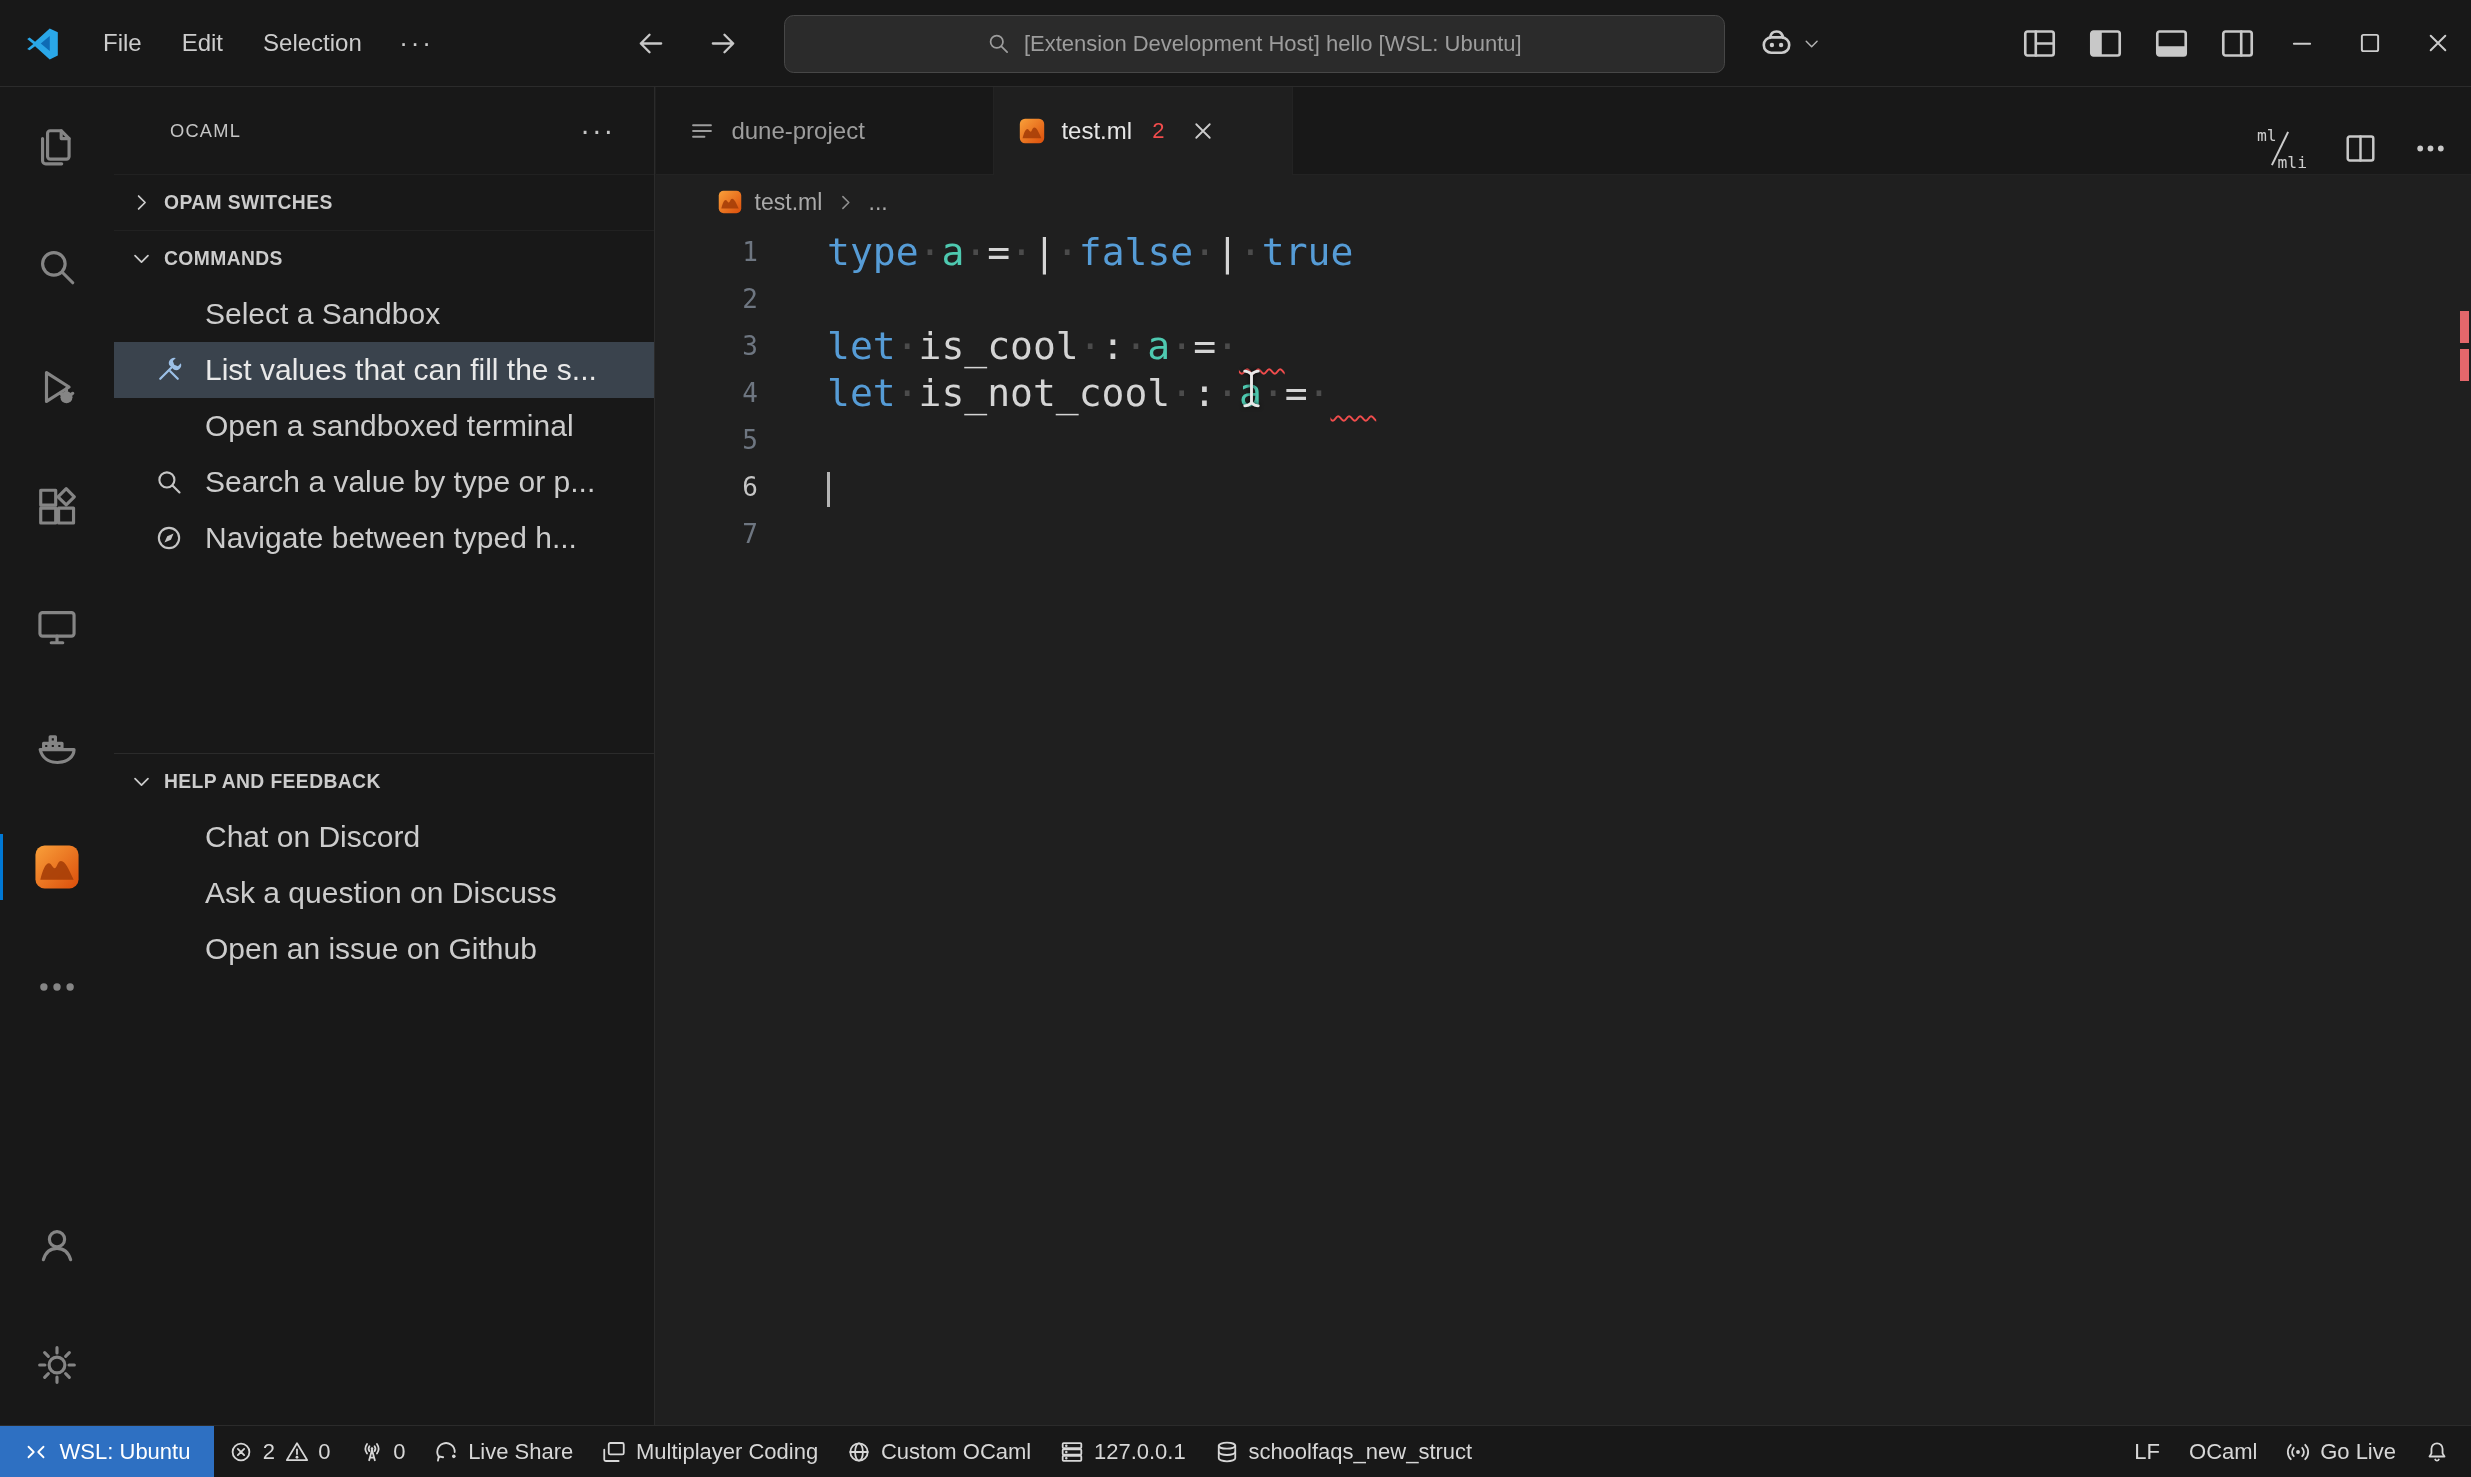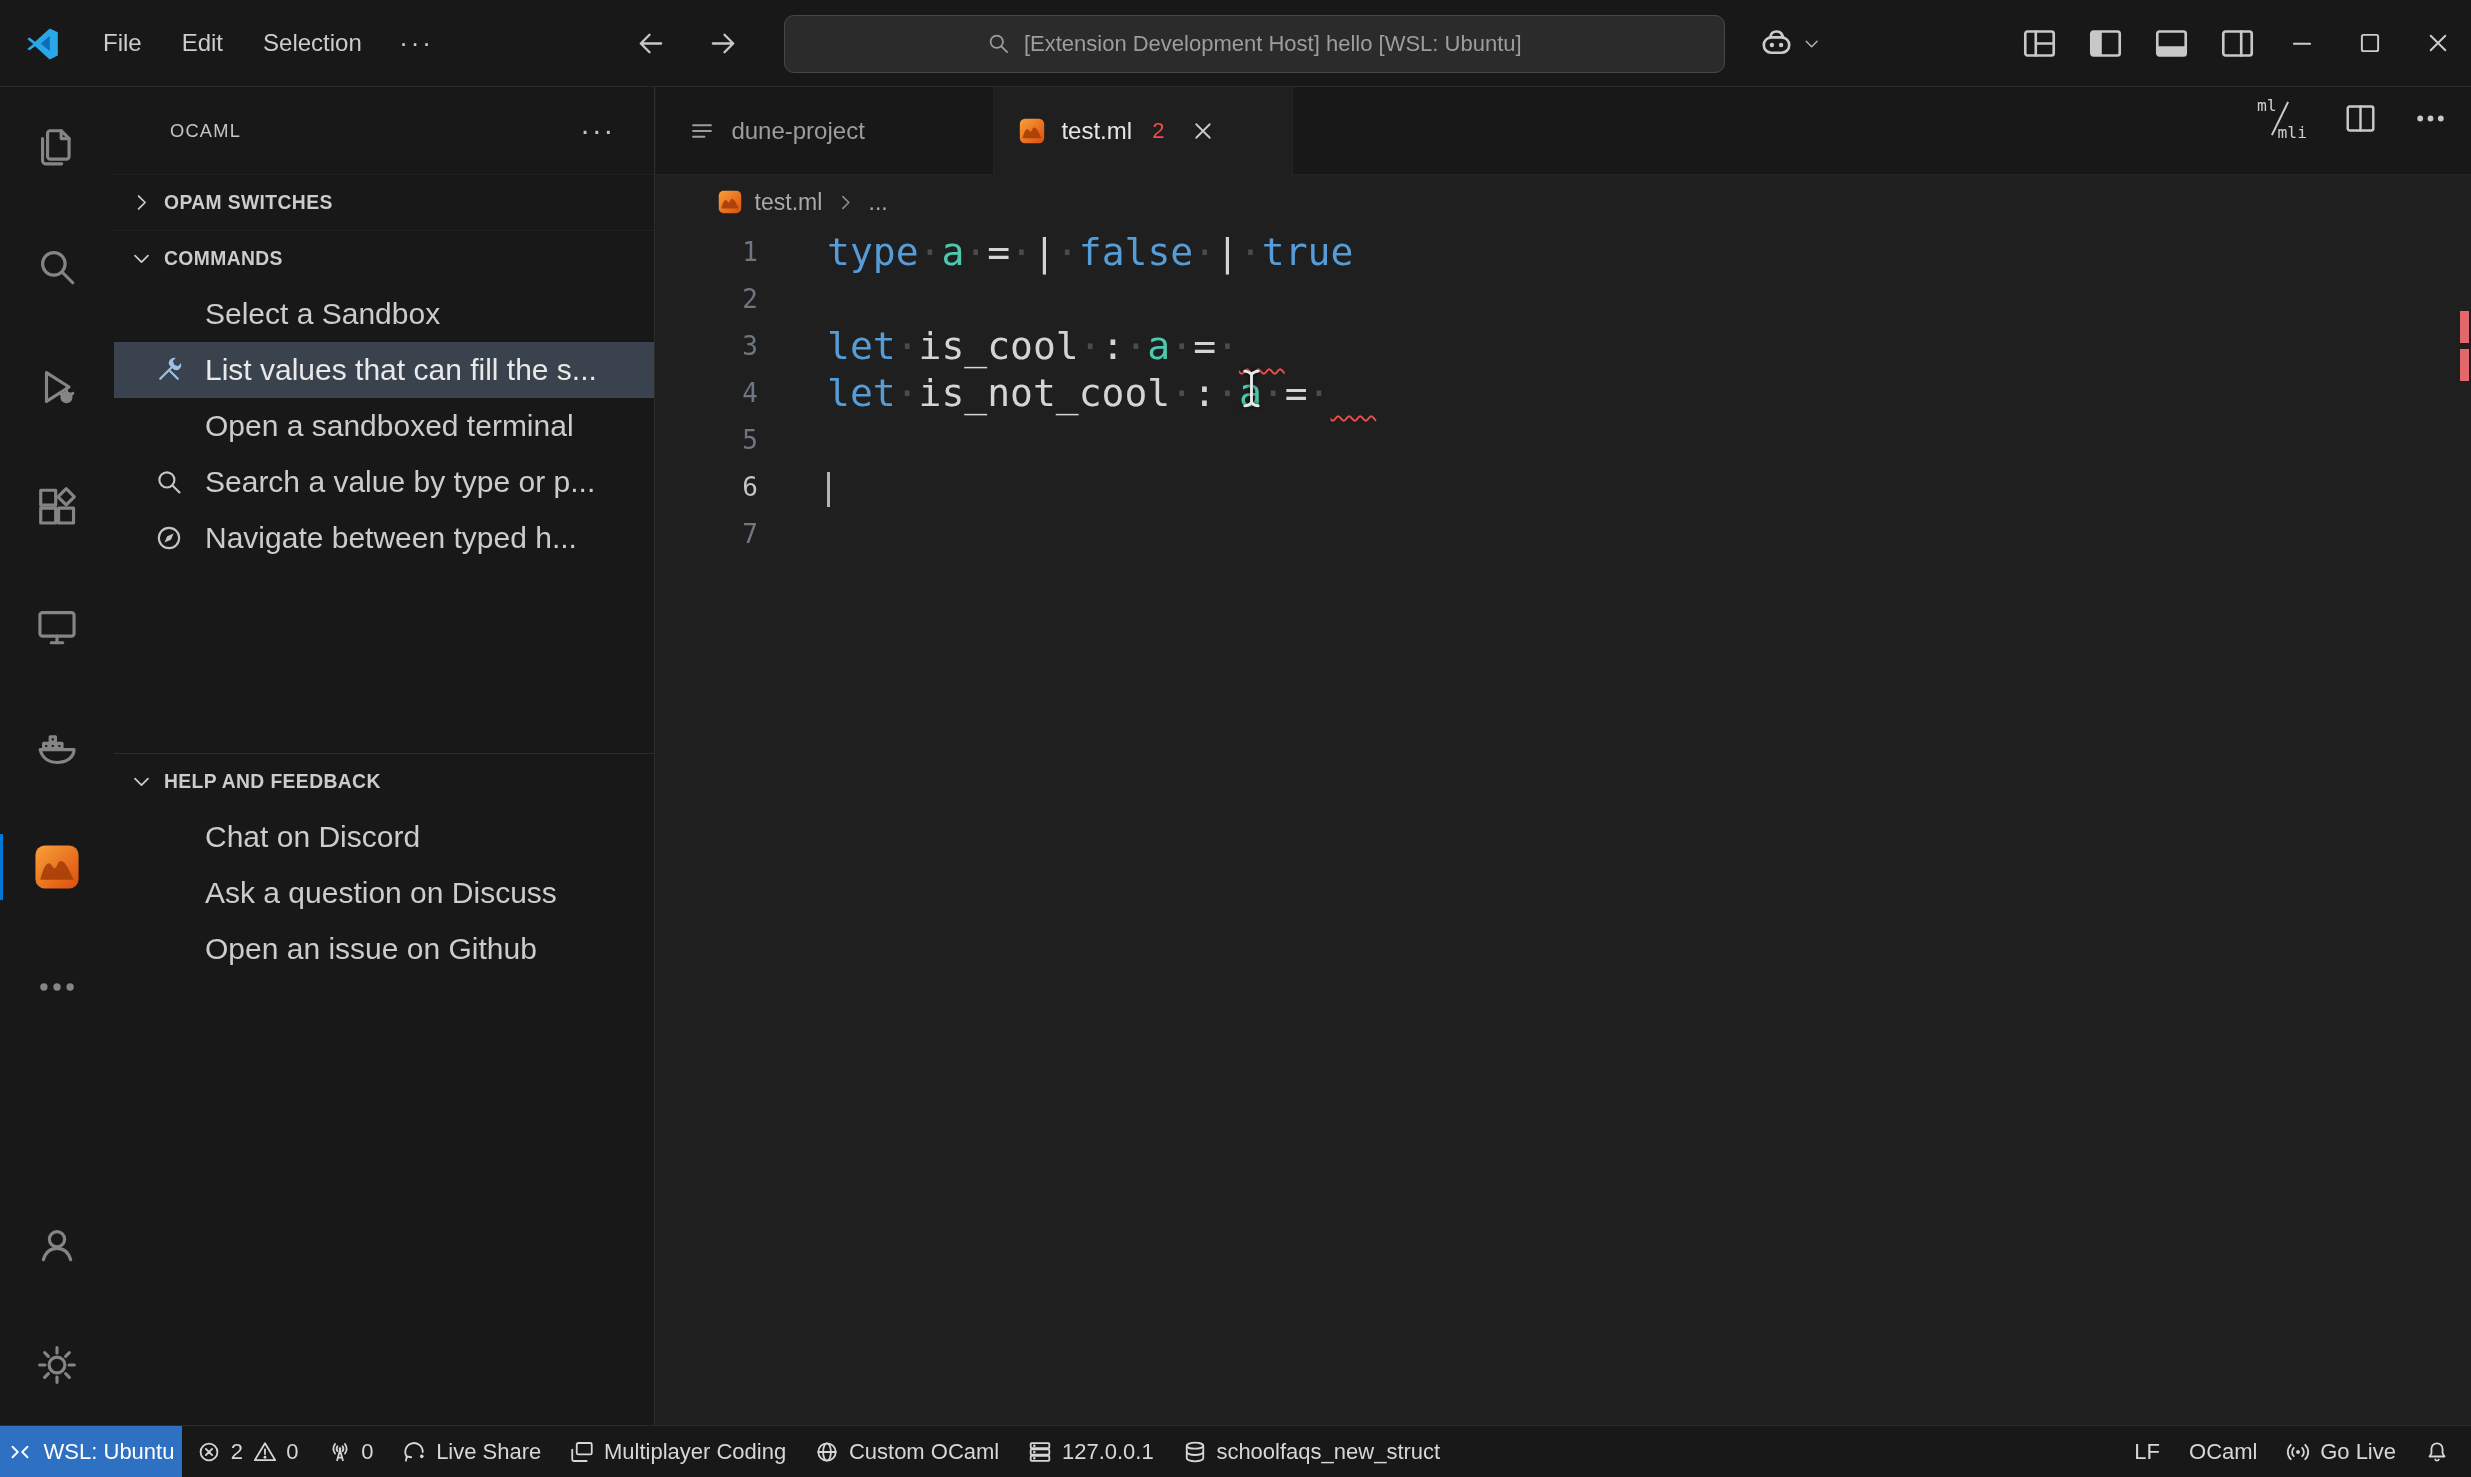"ml" #editor-actions { top: 75px -> 105px }
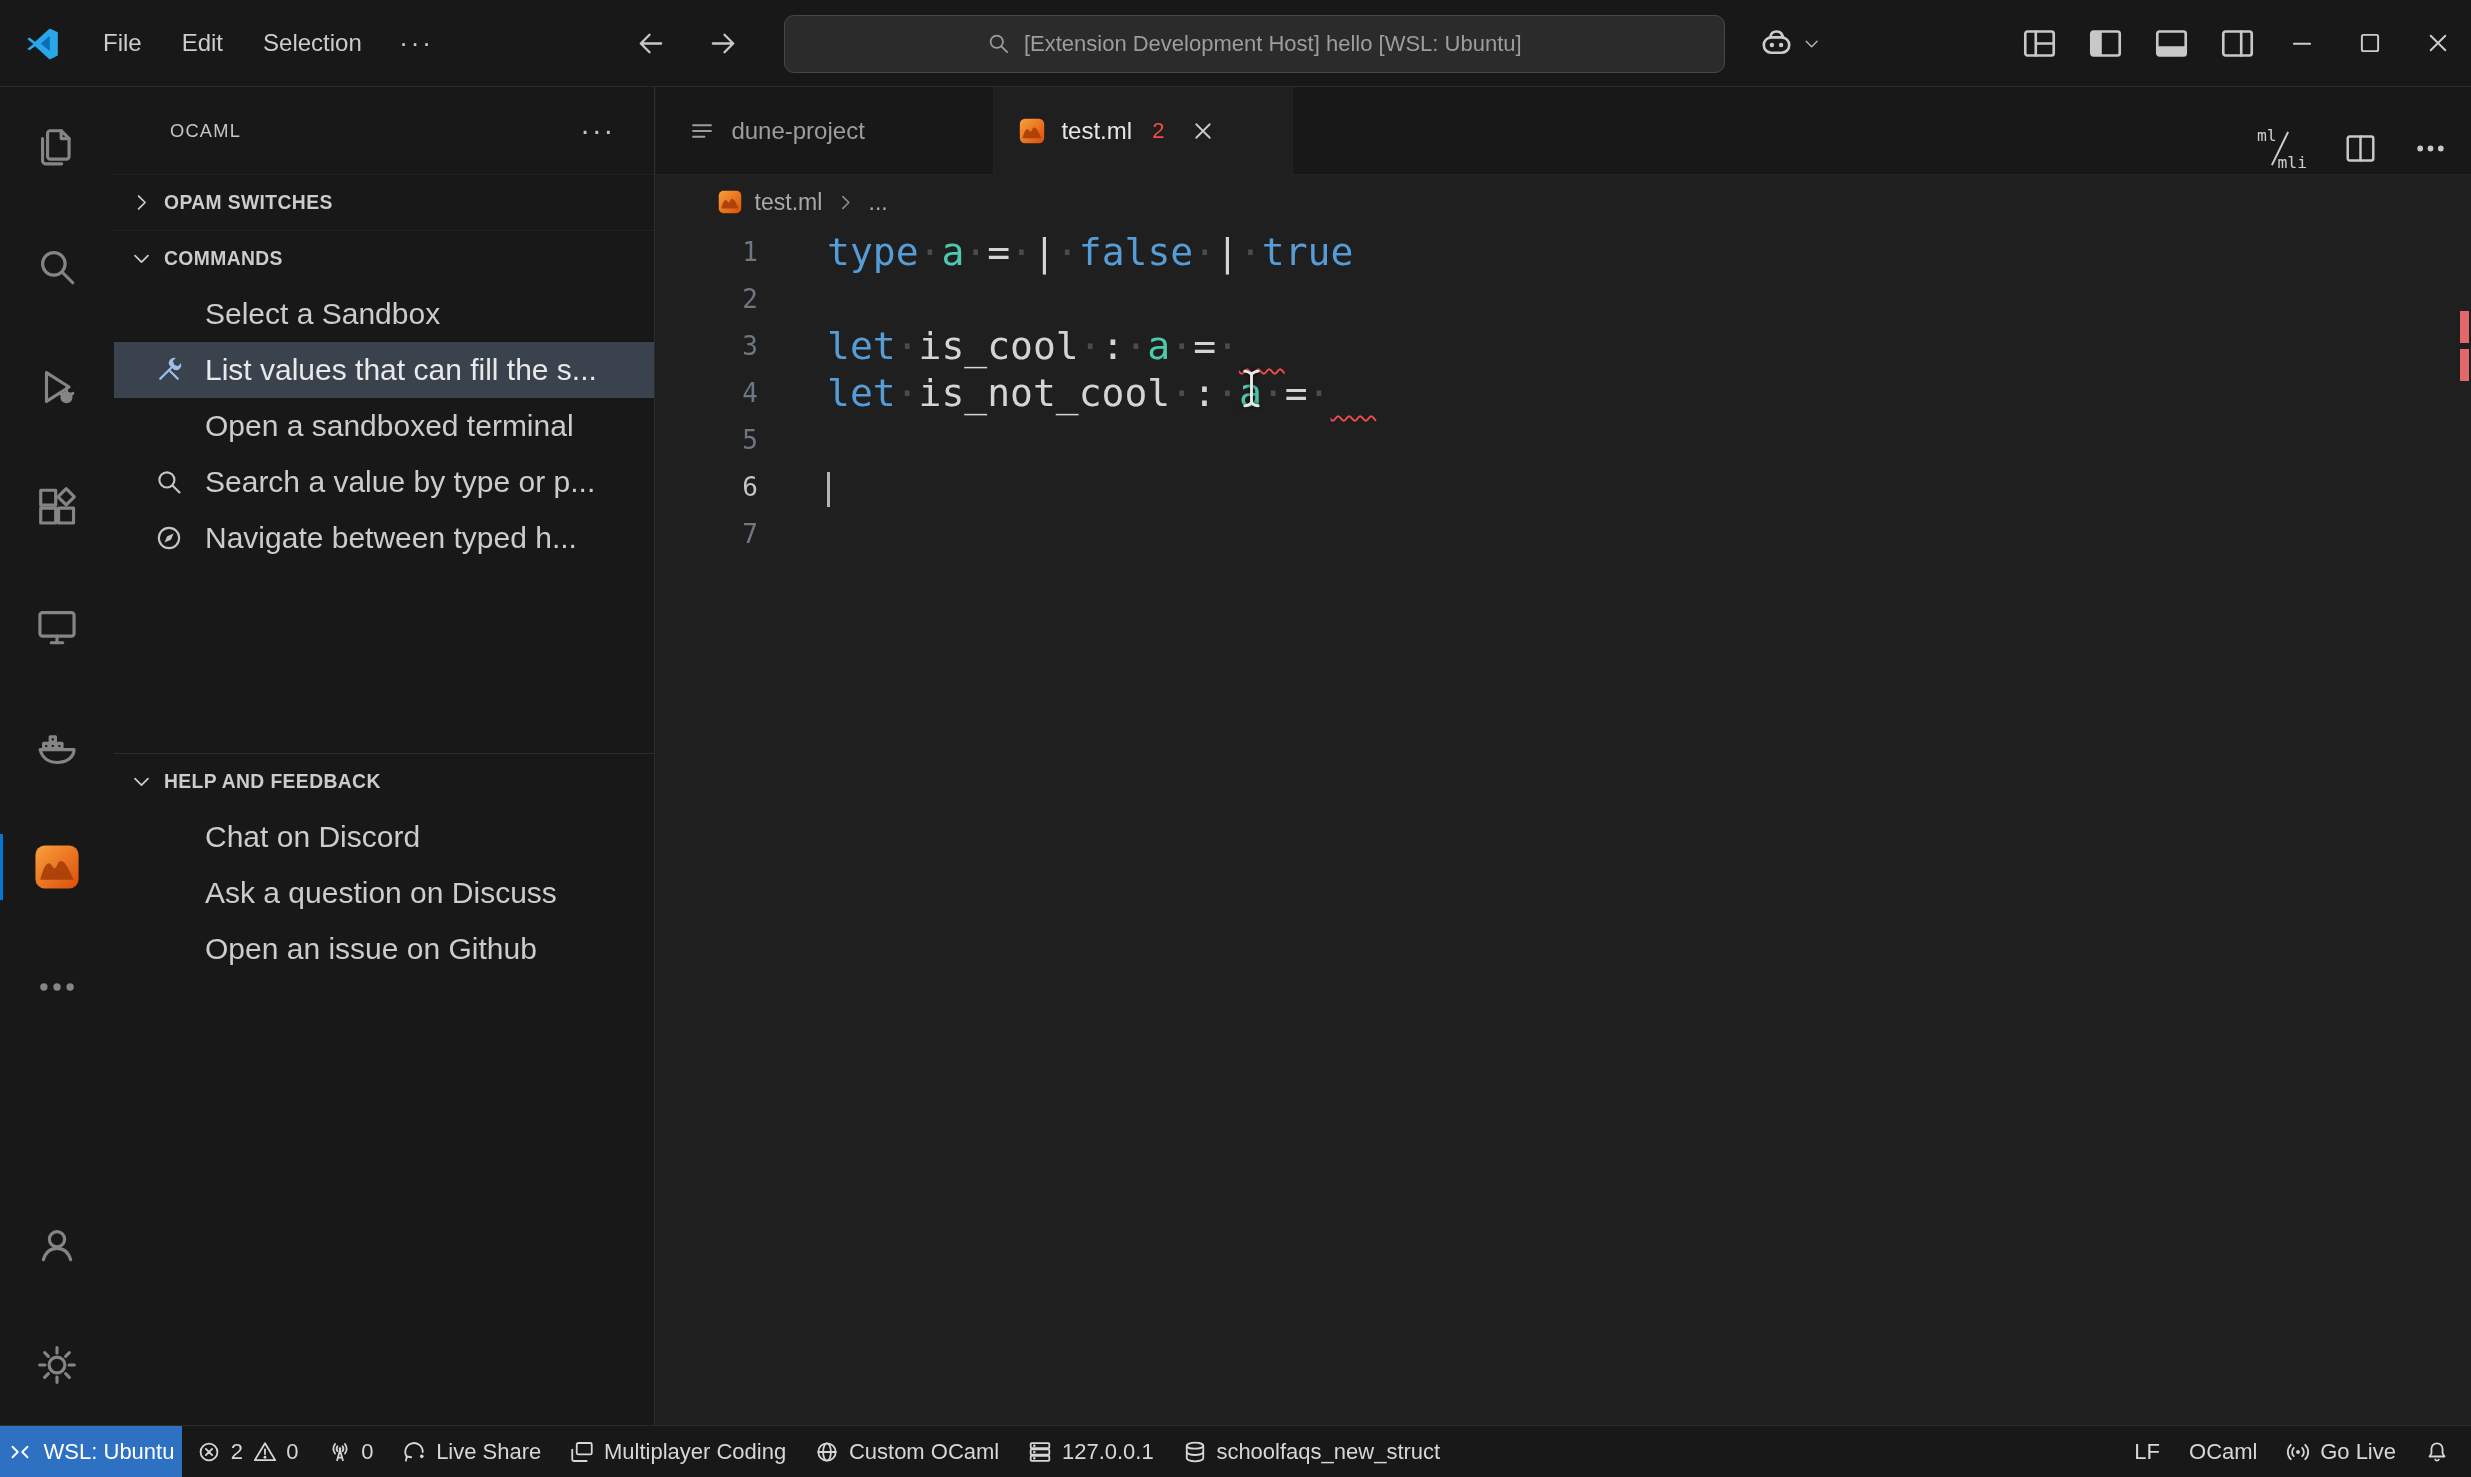"WSL: Ubuntu" .sb-item.accent { padding: 0 8px -> 0 24px }
